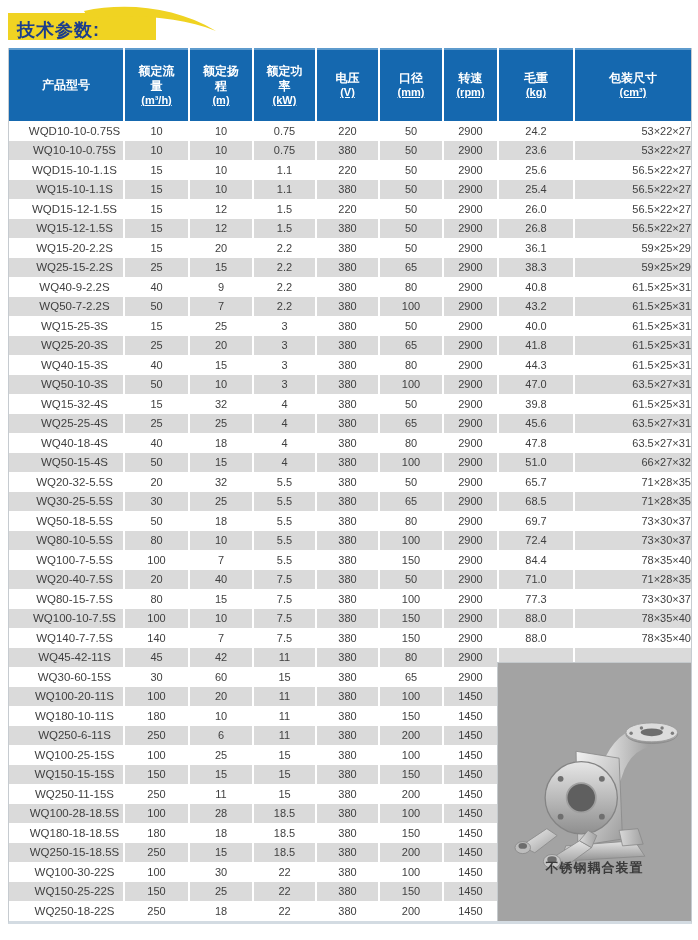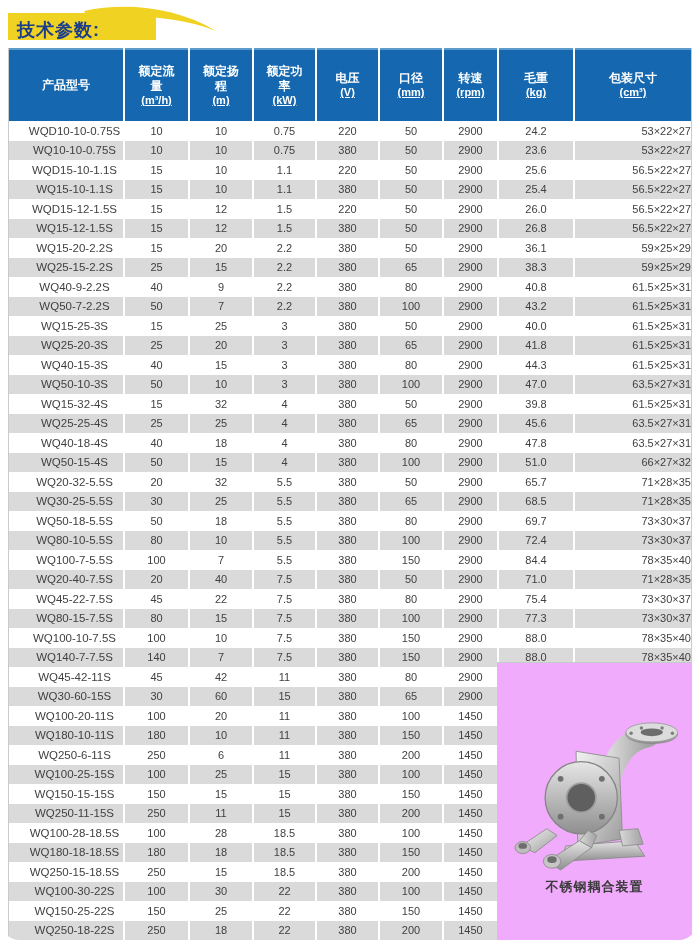"WQ45-22-7.5S" tr { html: <tr> <td>WQ45-22-7.5S</td> <td>45</td> <td>22</td> <td>7.5</td> <td>380</td> <td>80</td> <td>2900</td> <td>75.4</td> <td>73×30×37</td> </tr> -> none }
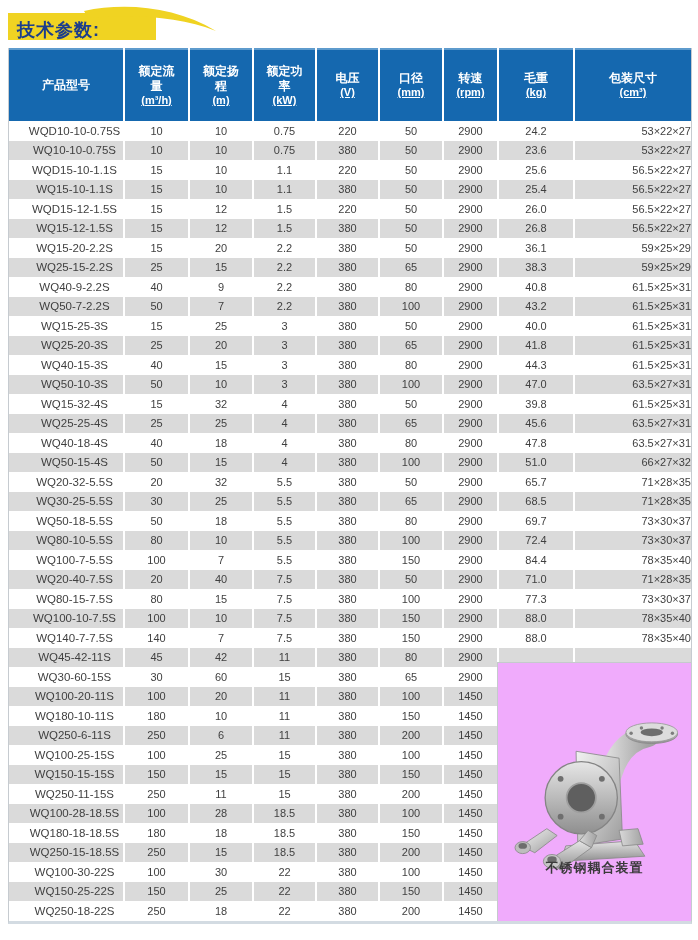"不锈钢耦合装置" .img-box { background: #f0abfc -> #a3a3a3 }
